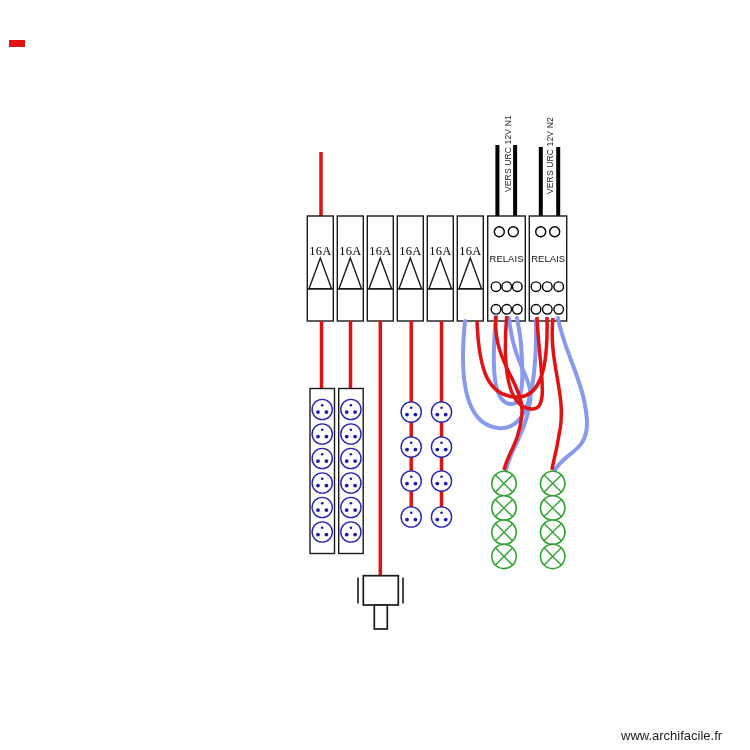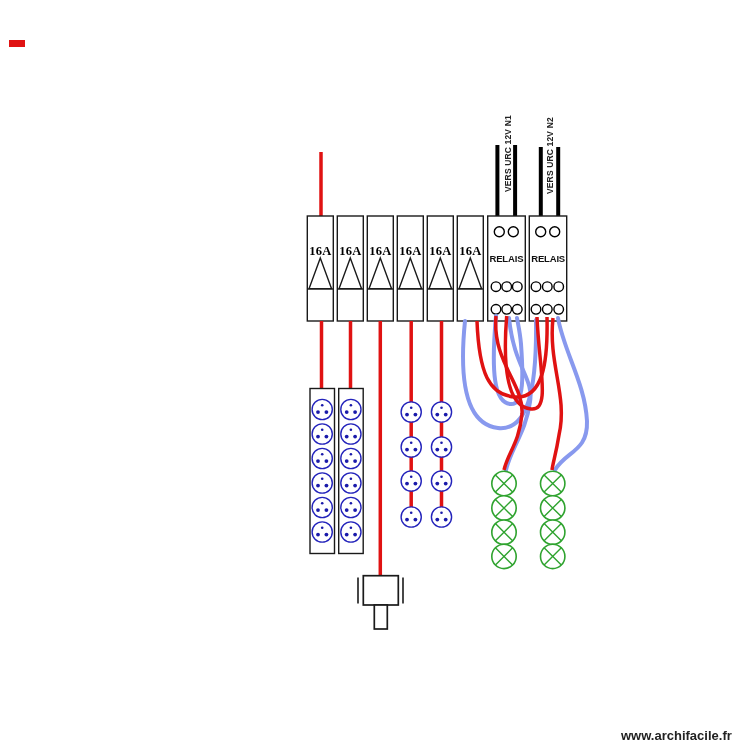"16A" #stage { font-weight: bold -> none }
